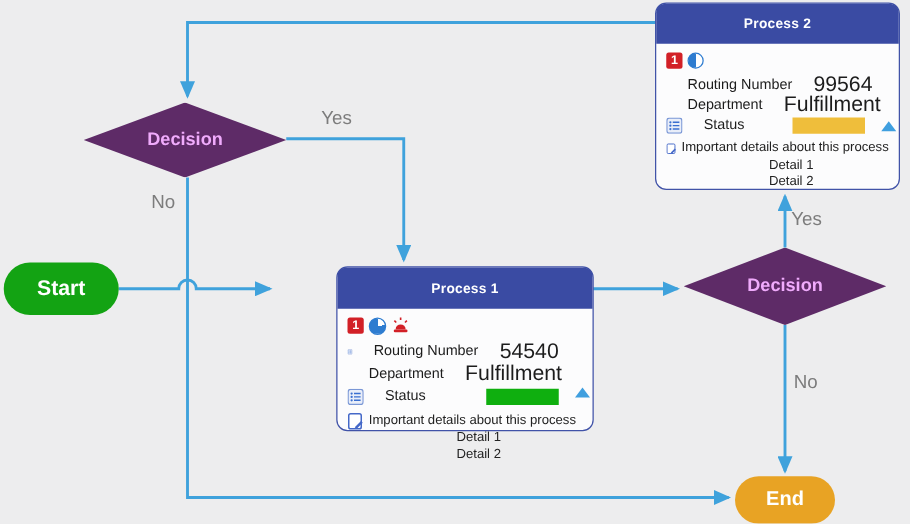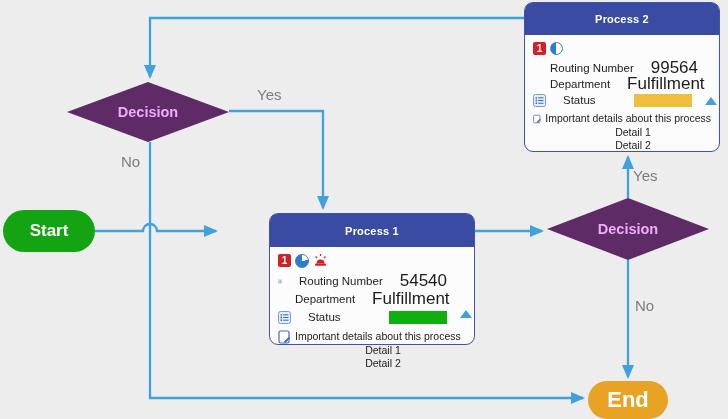"End" .pill.end { font-size: 22px -> 16px }
